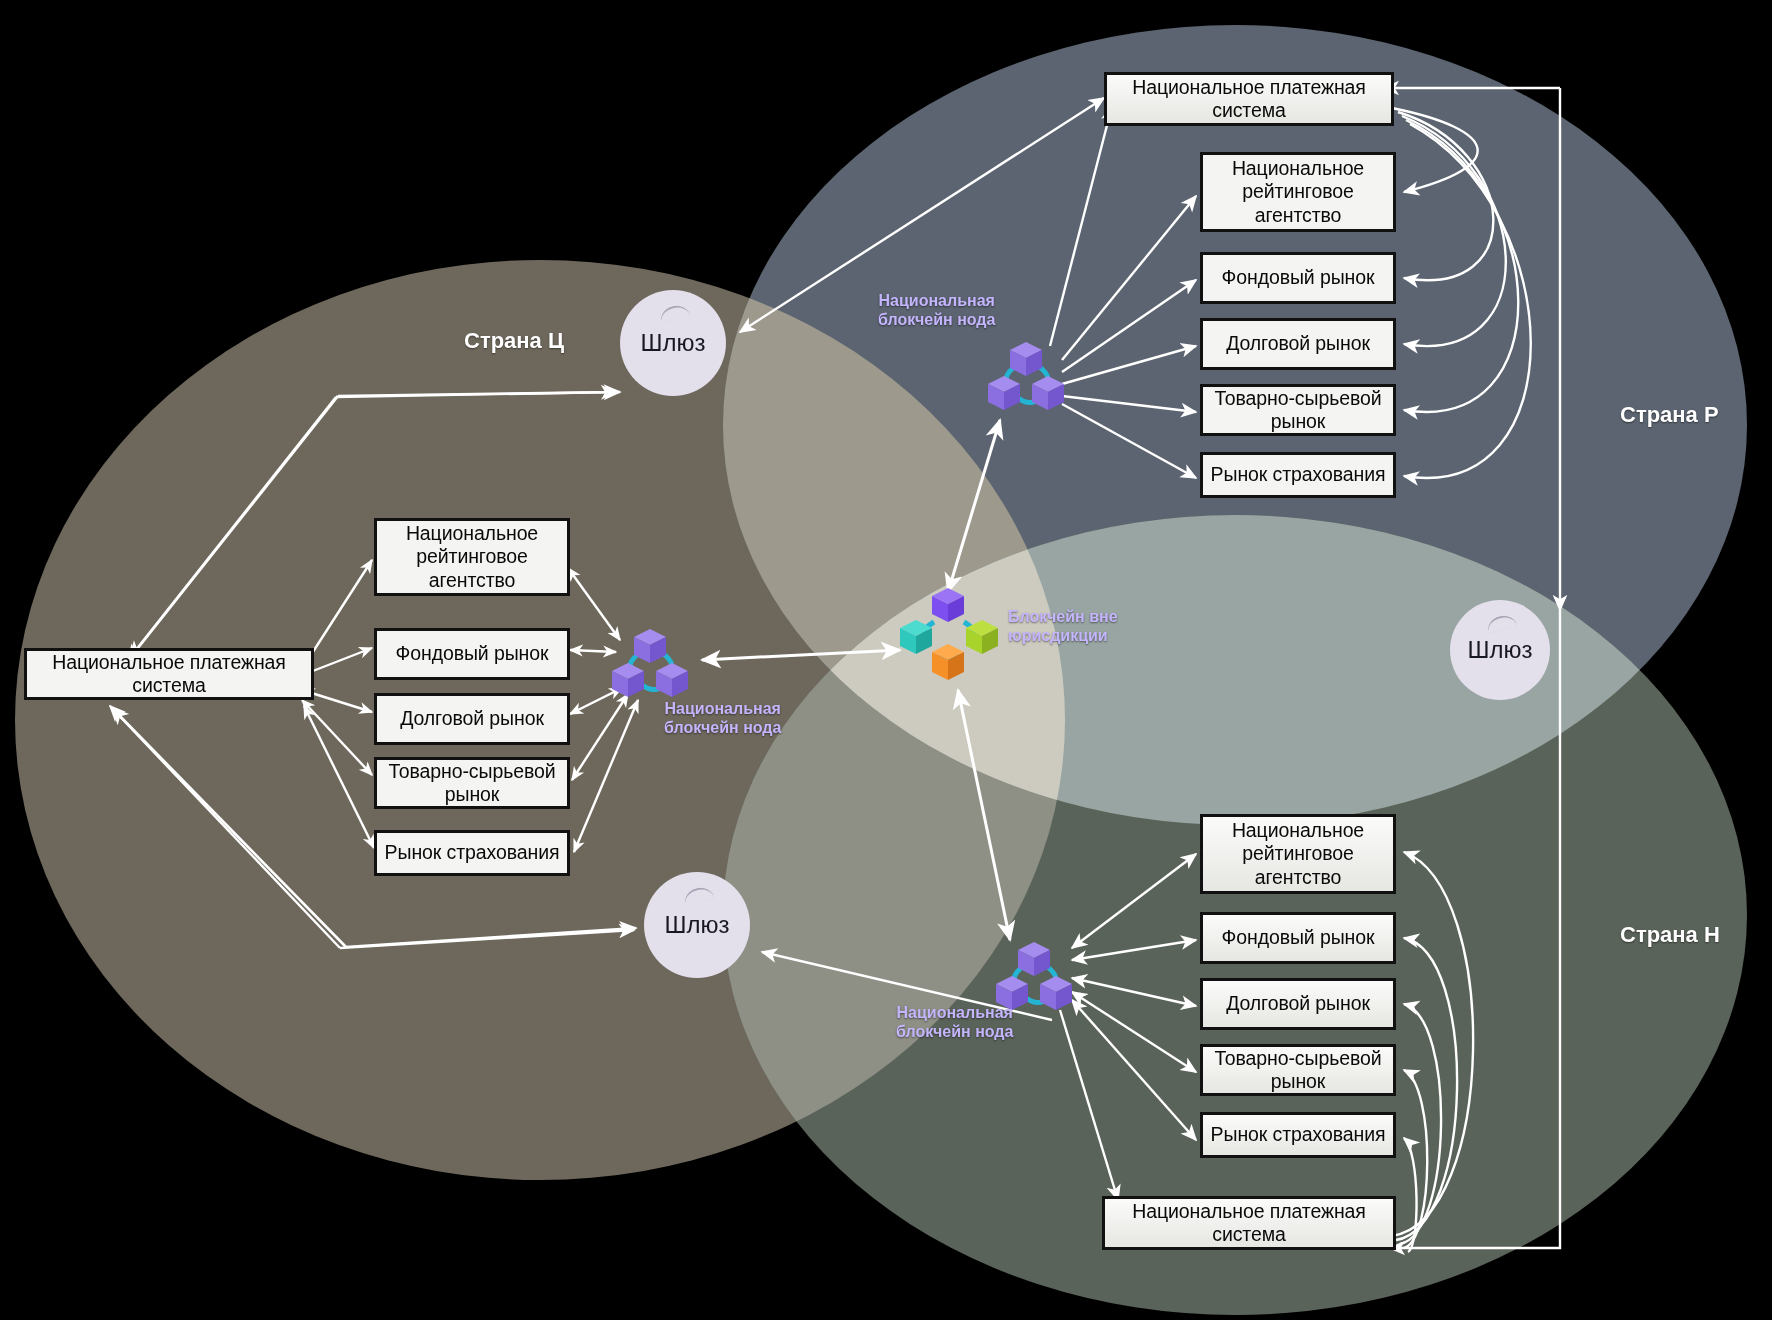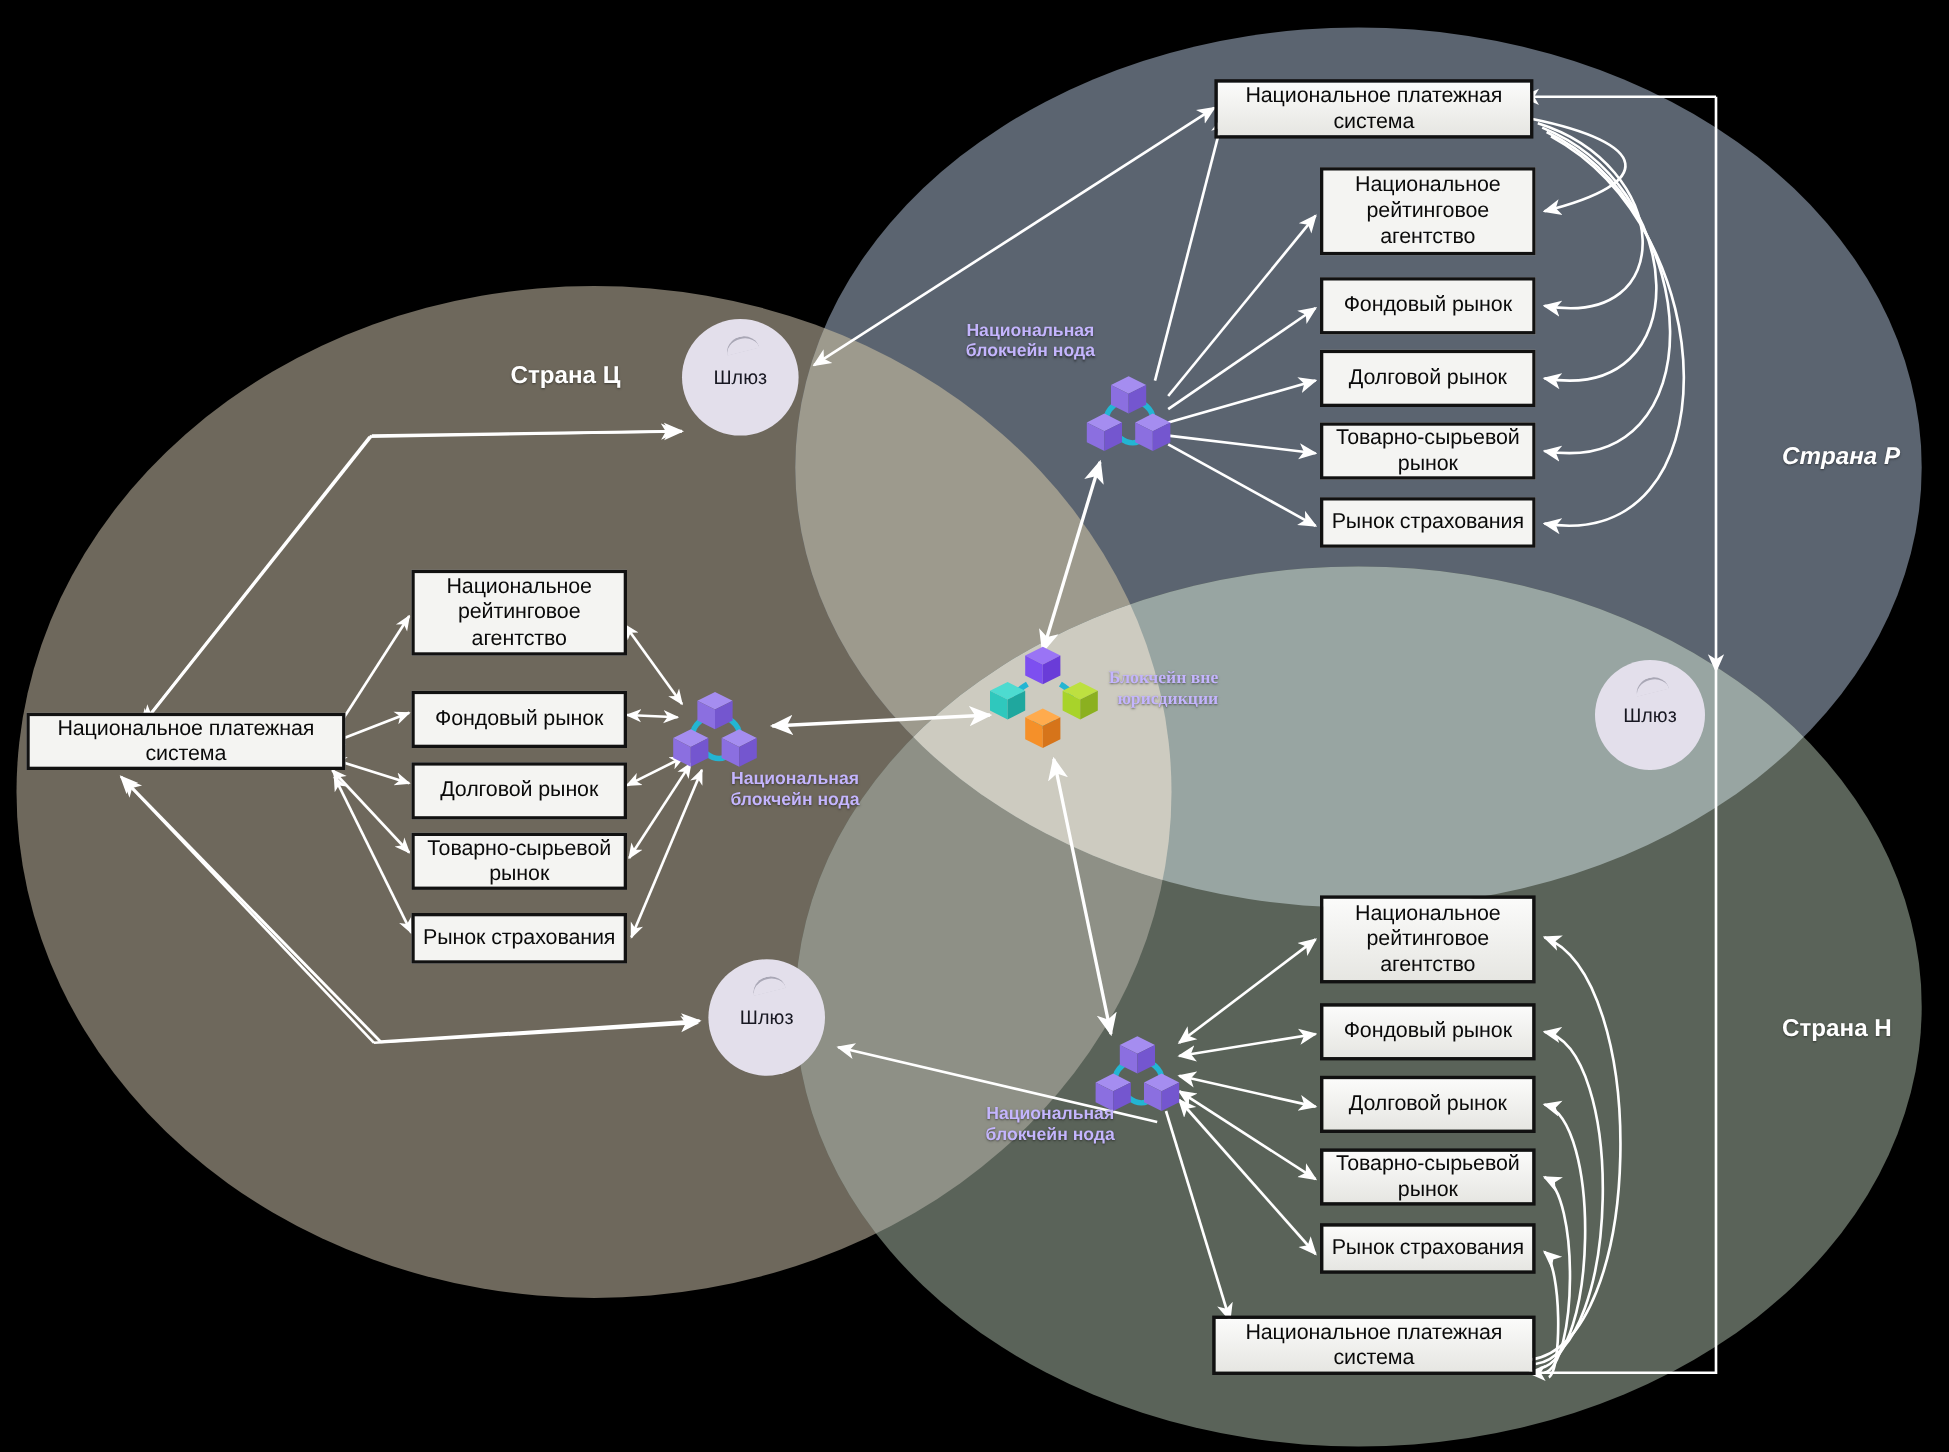"Шлюз" .gw { font-size: 18px -> 24px }
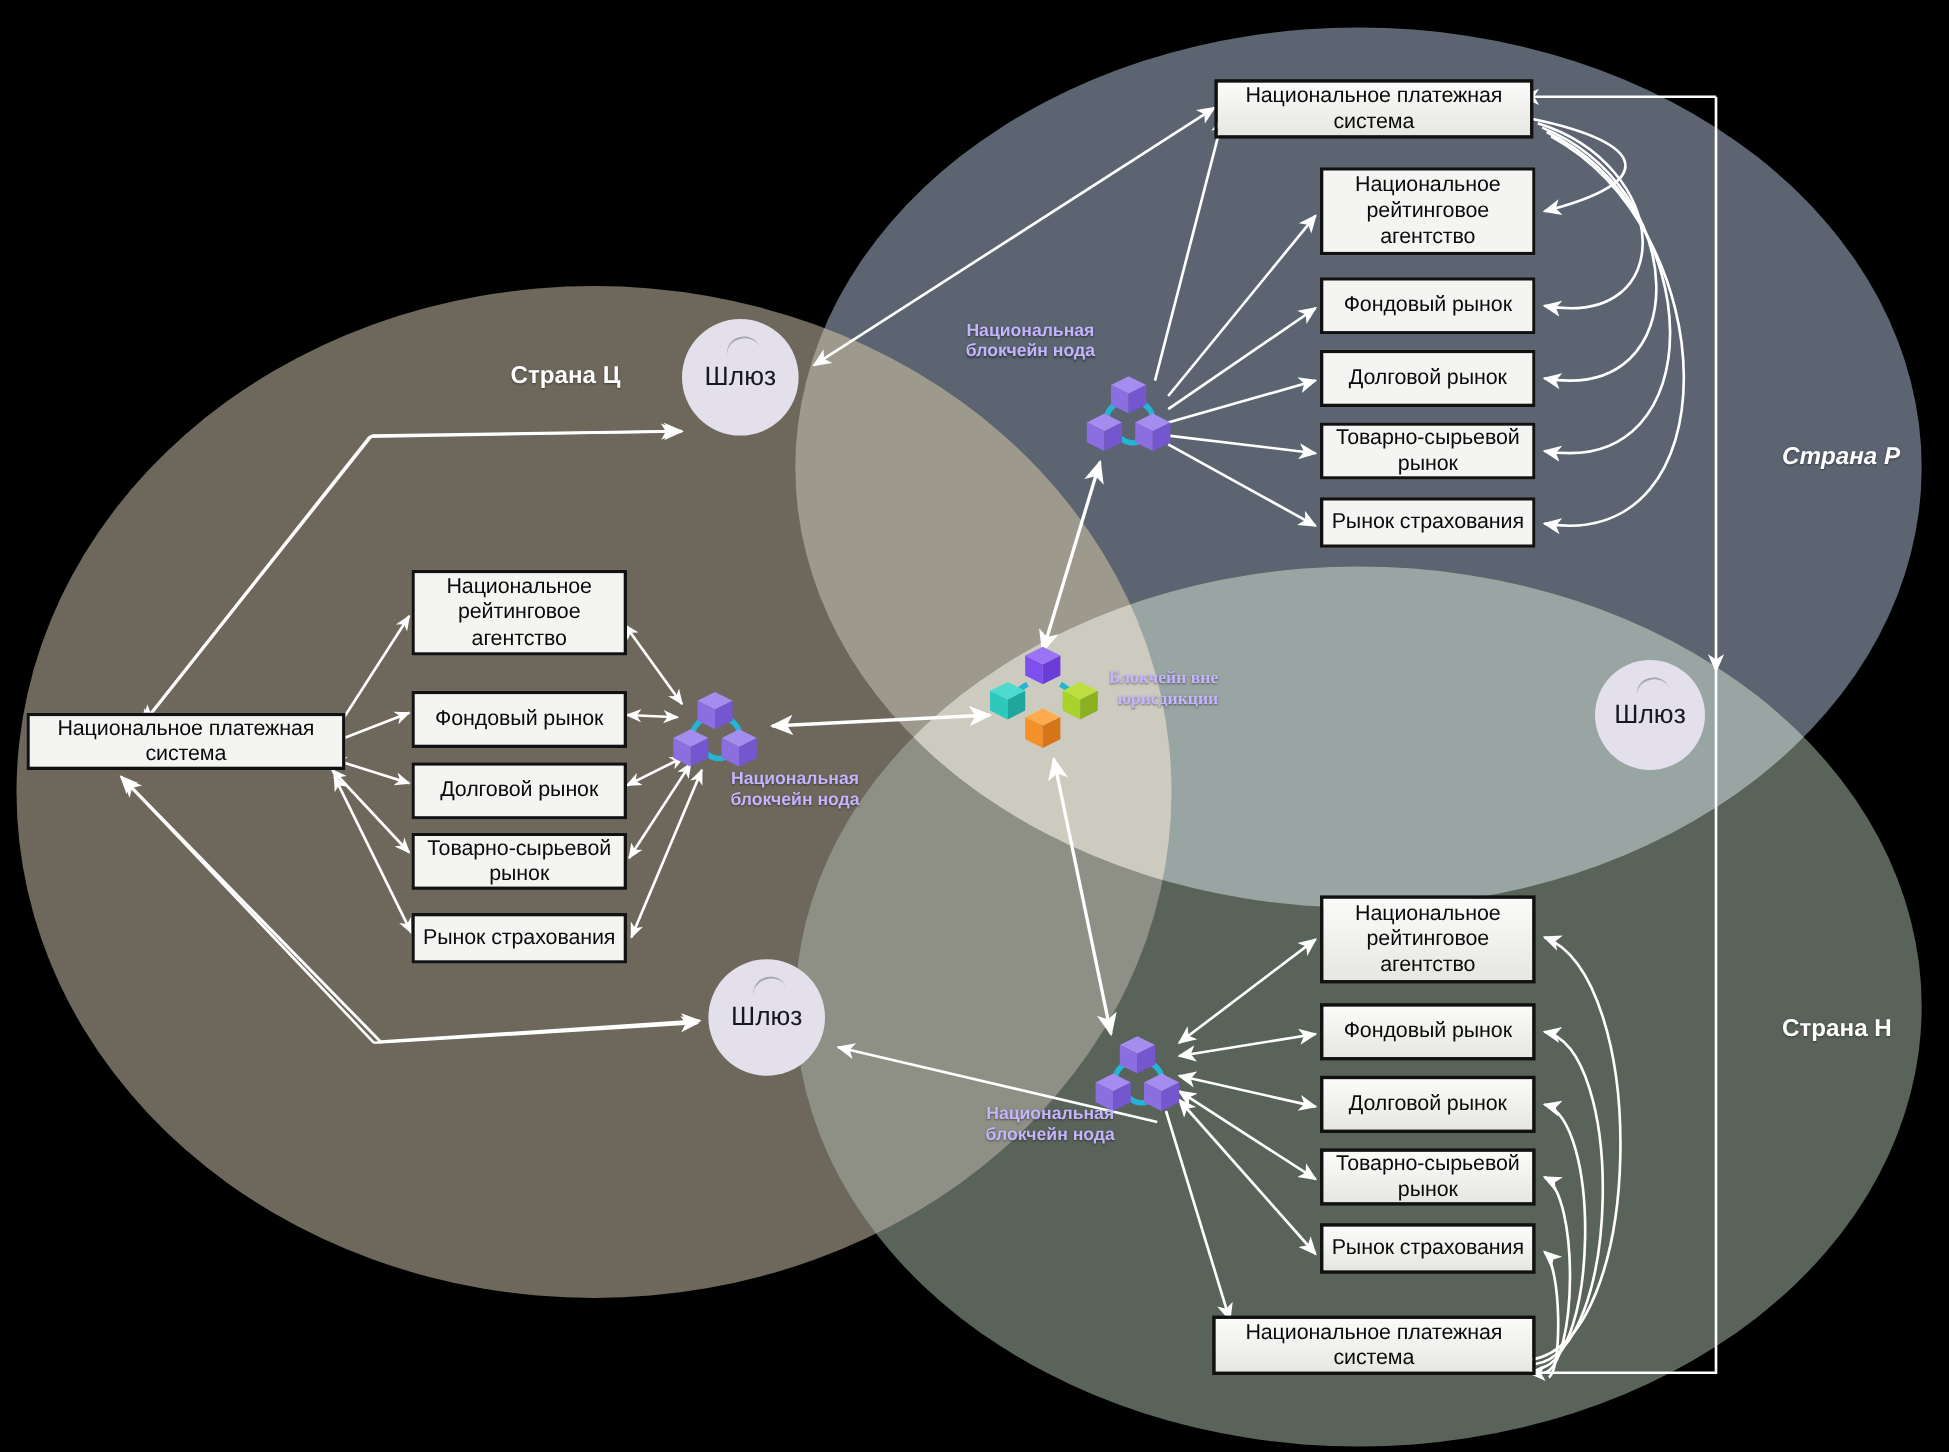"Страна Р" div.clabel { font-style: italic -> none }
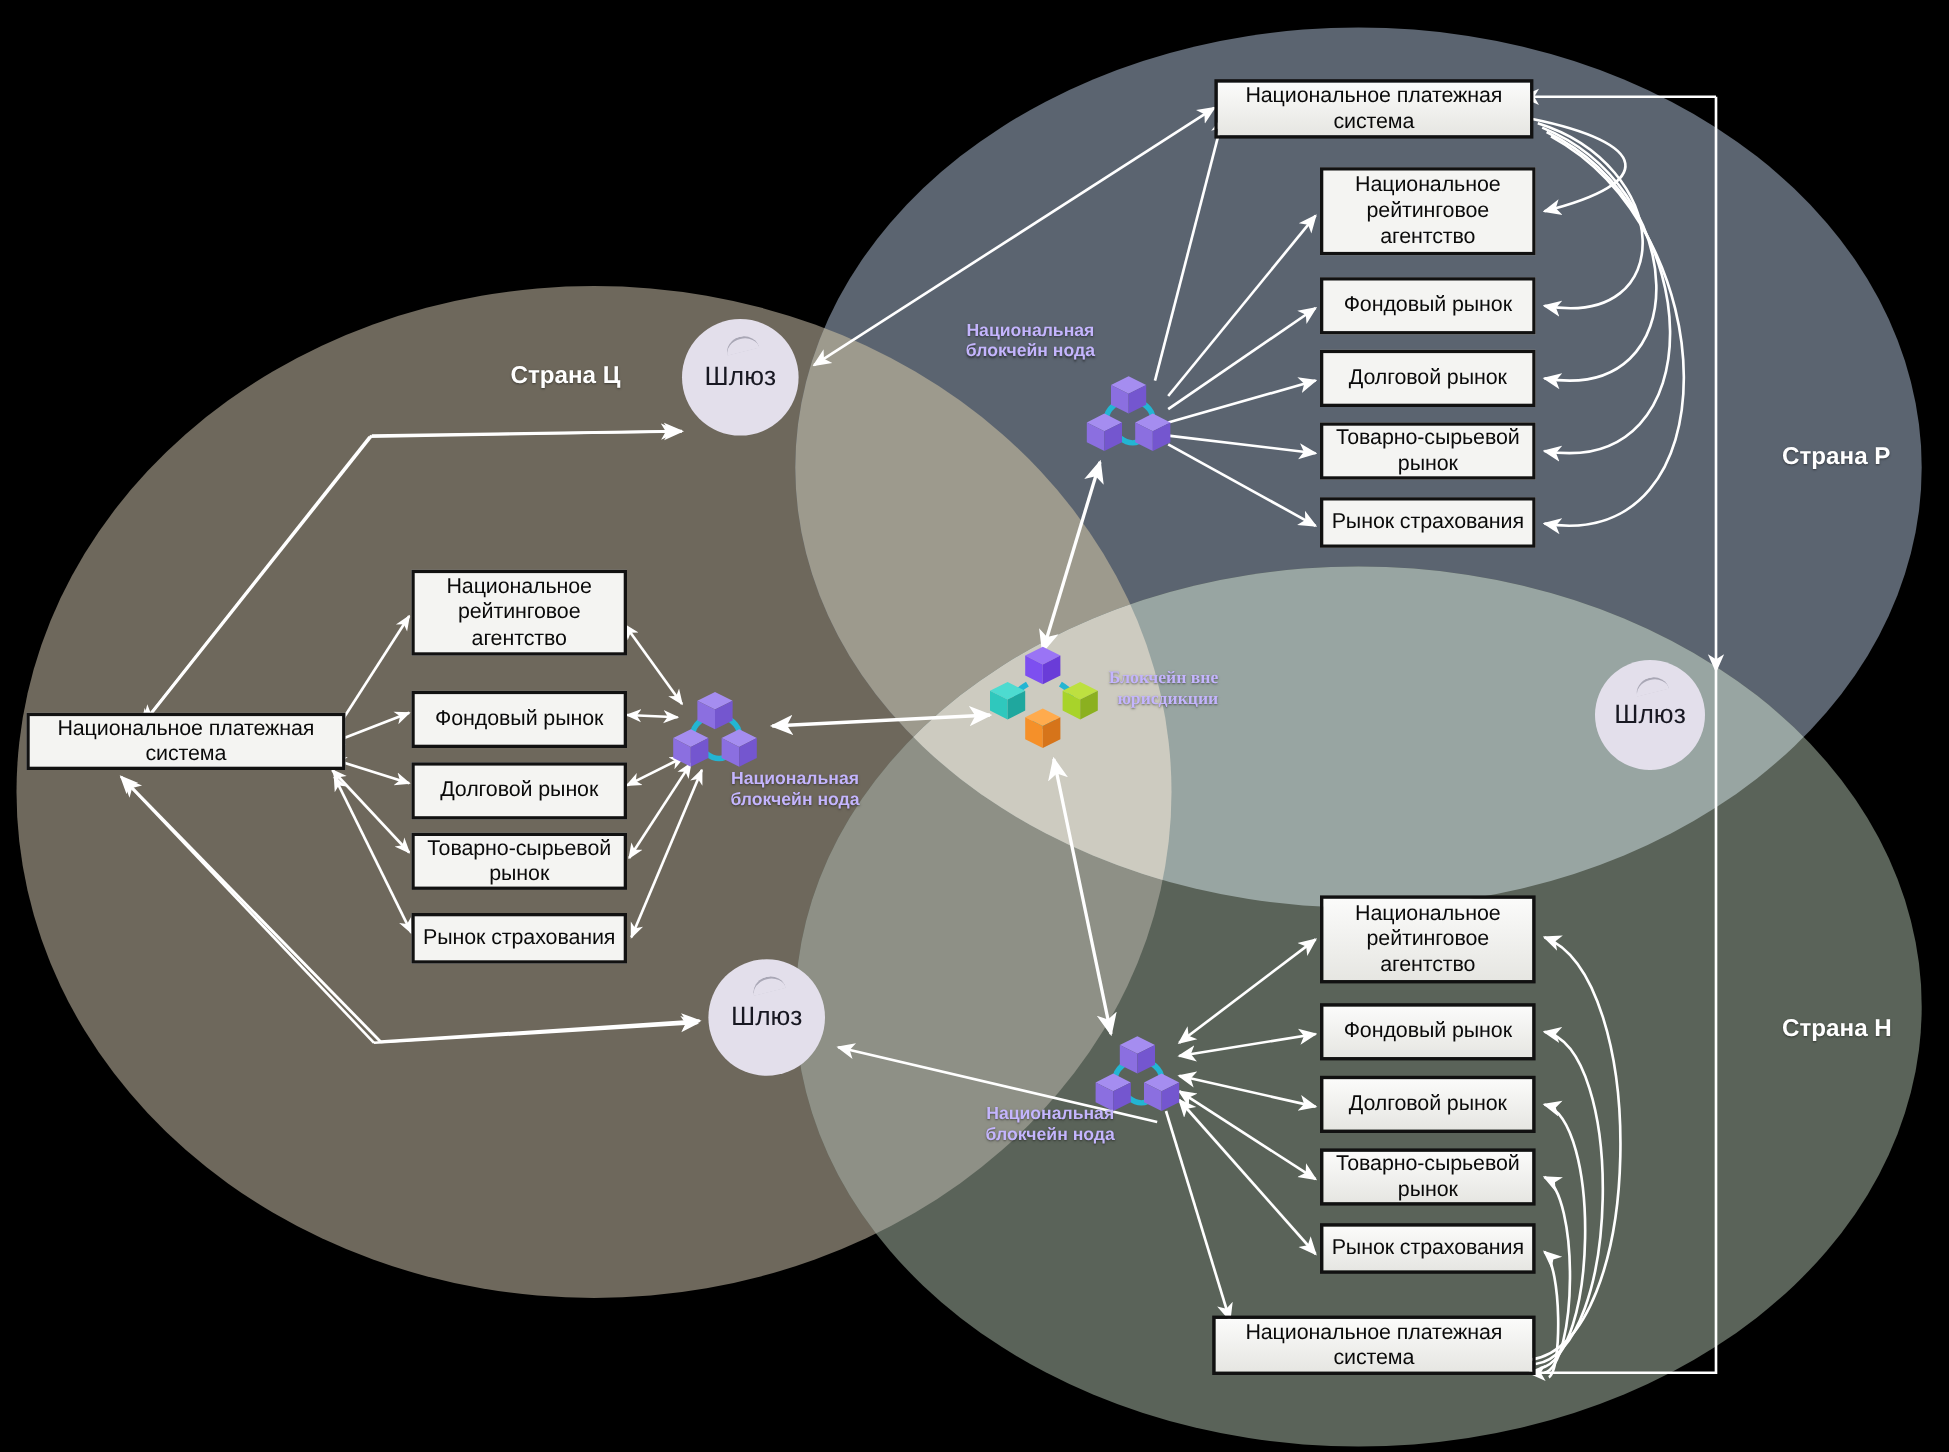"Блокчейн вне" .nlabel.left { font-family: Liberation Serif, serif -> none; text-align: right -> left }
